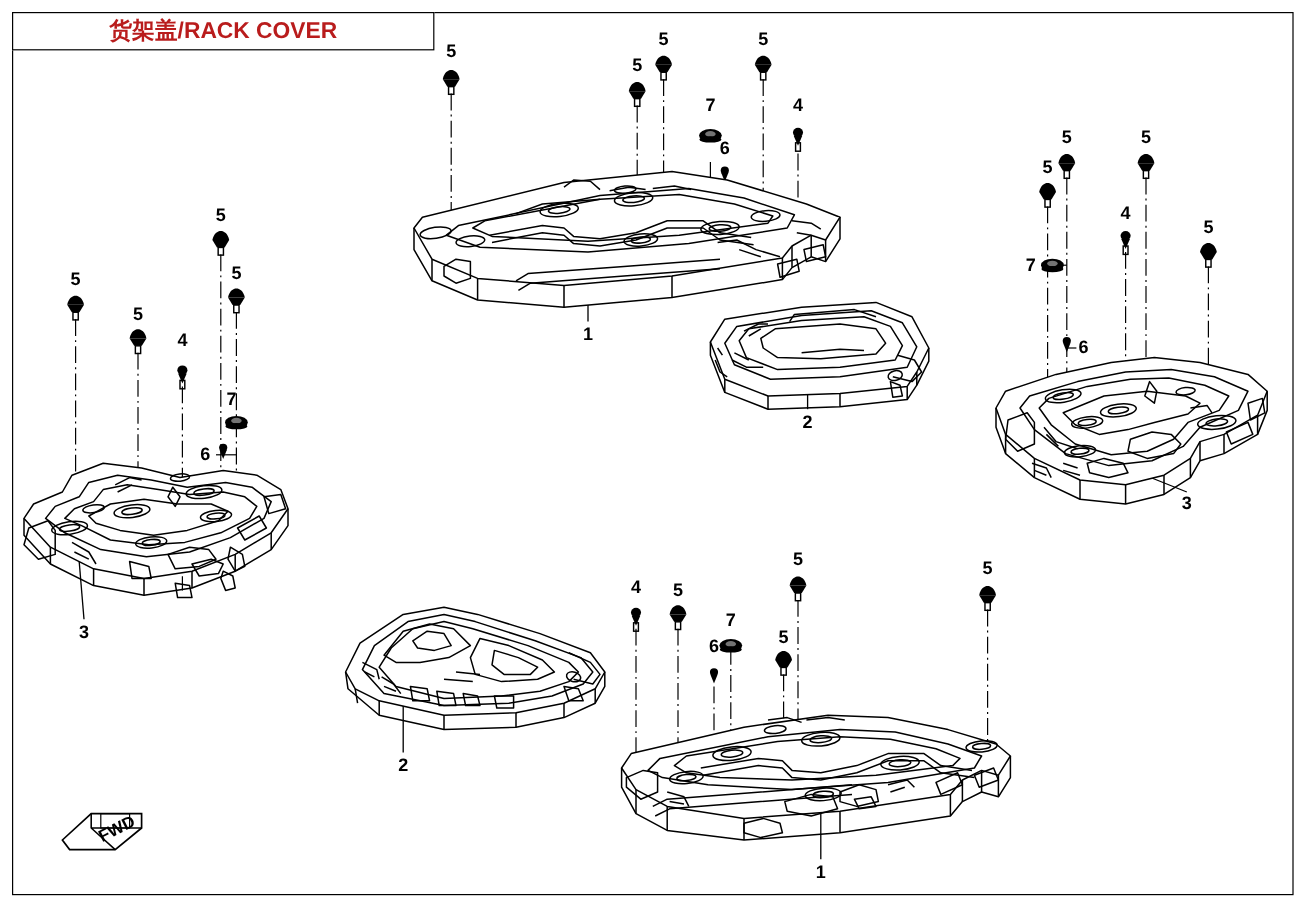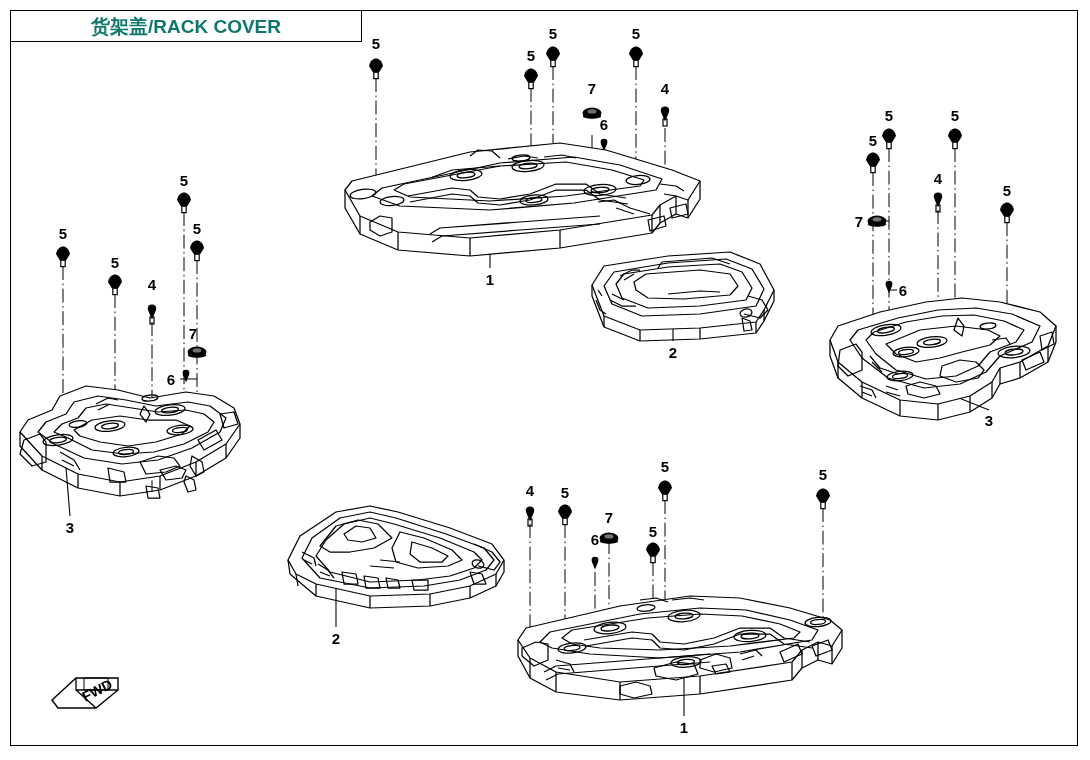"货架盖/RACK COVER" #title-text { color: #0f766e -> #b91c1c }
